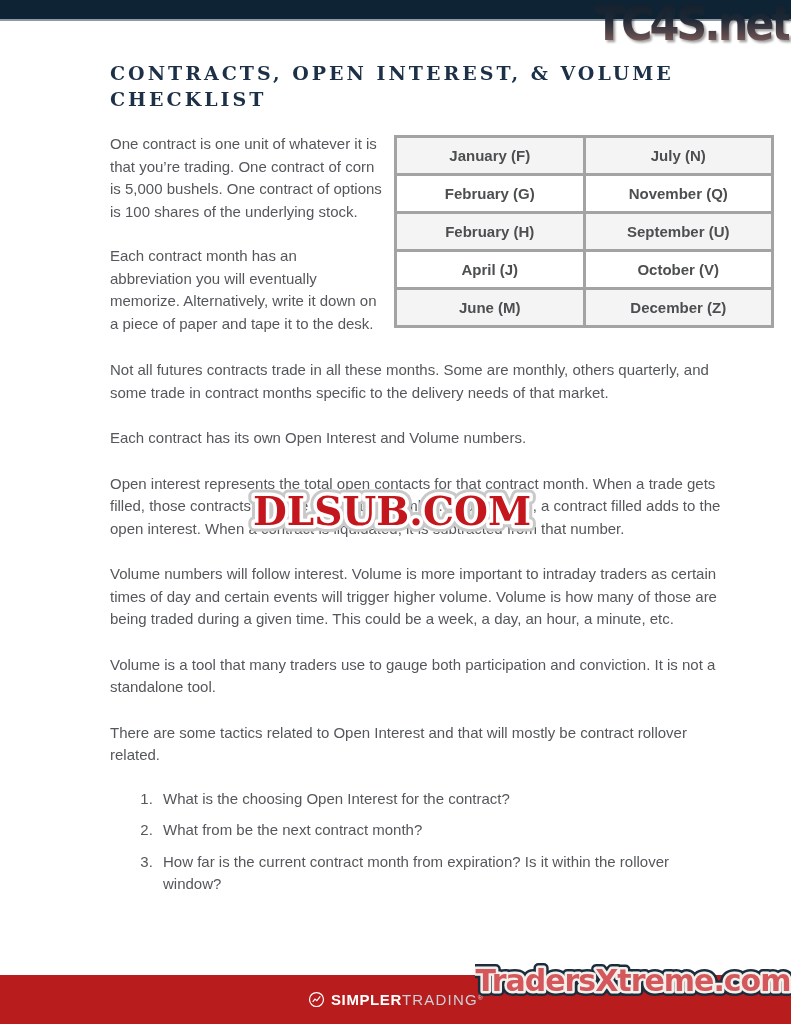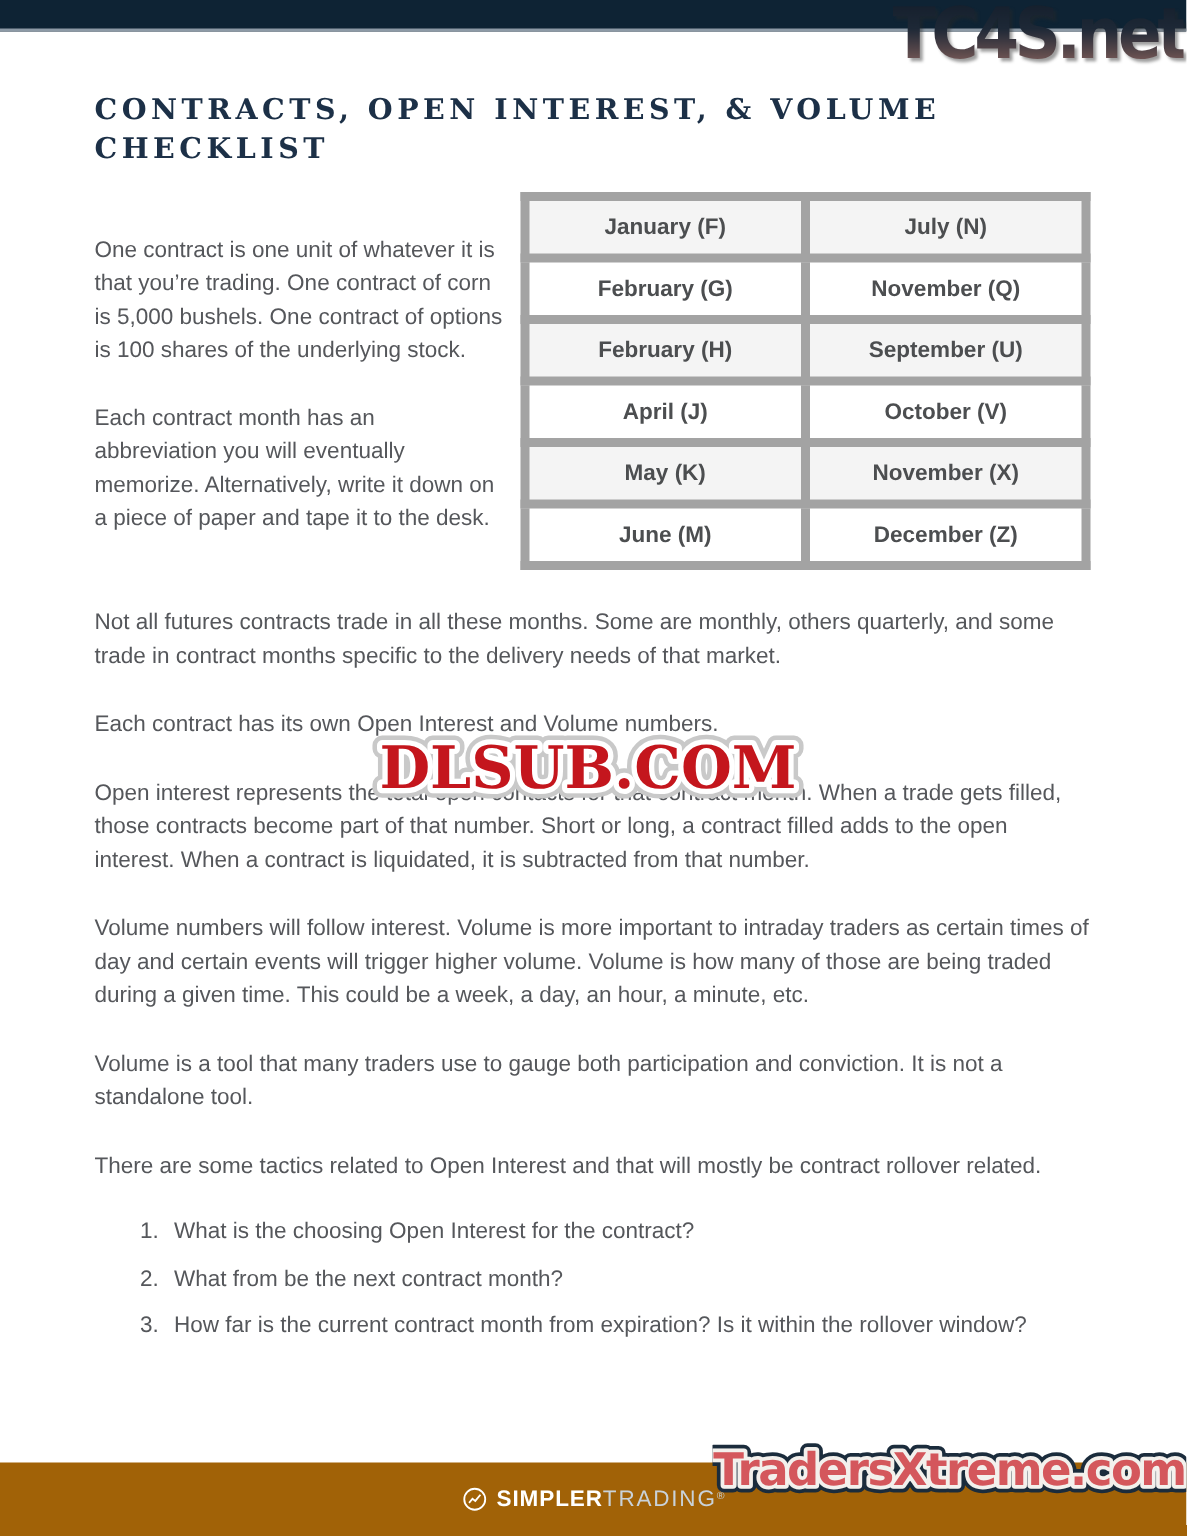"CONTRACTS, OPEN INTEREST, & VOLUME" .content { margin-left: none -> 47px }
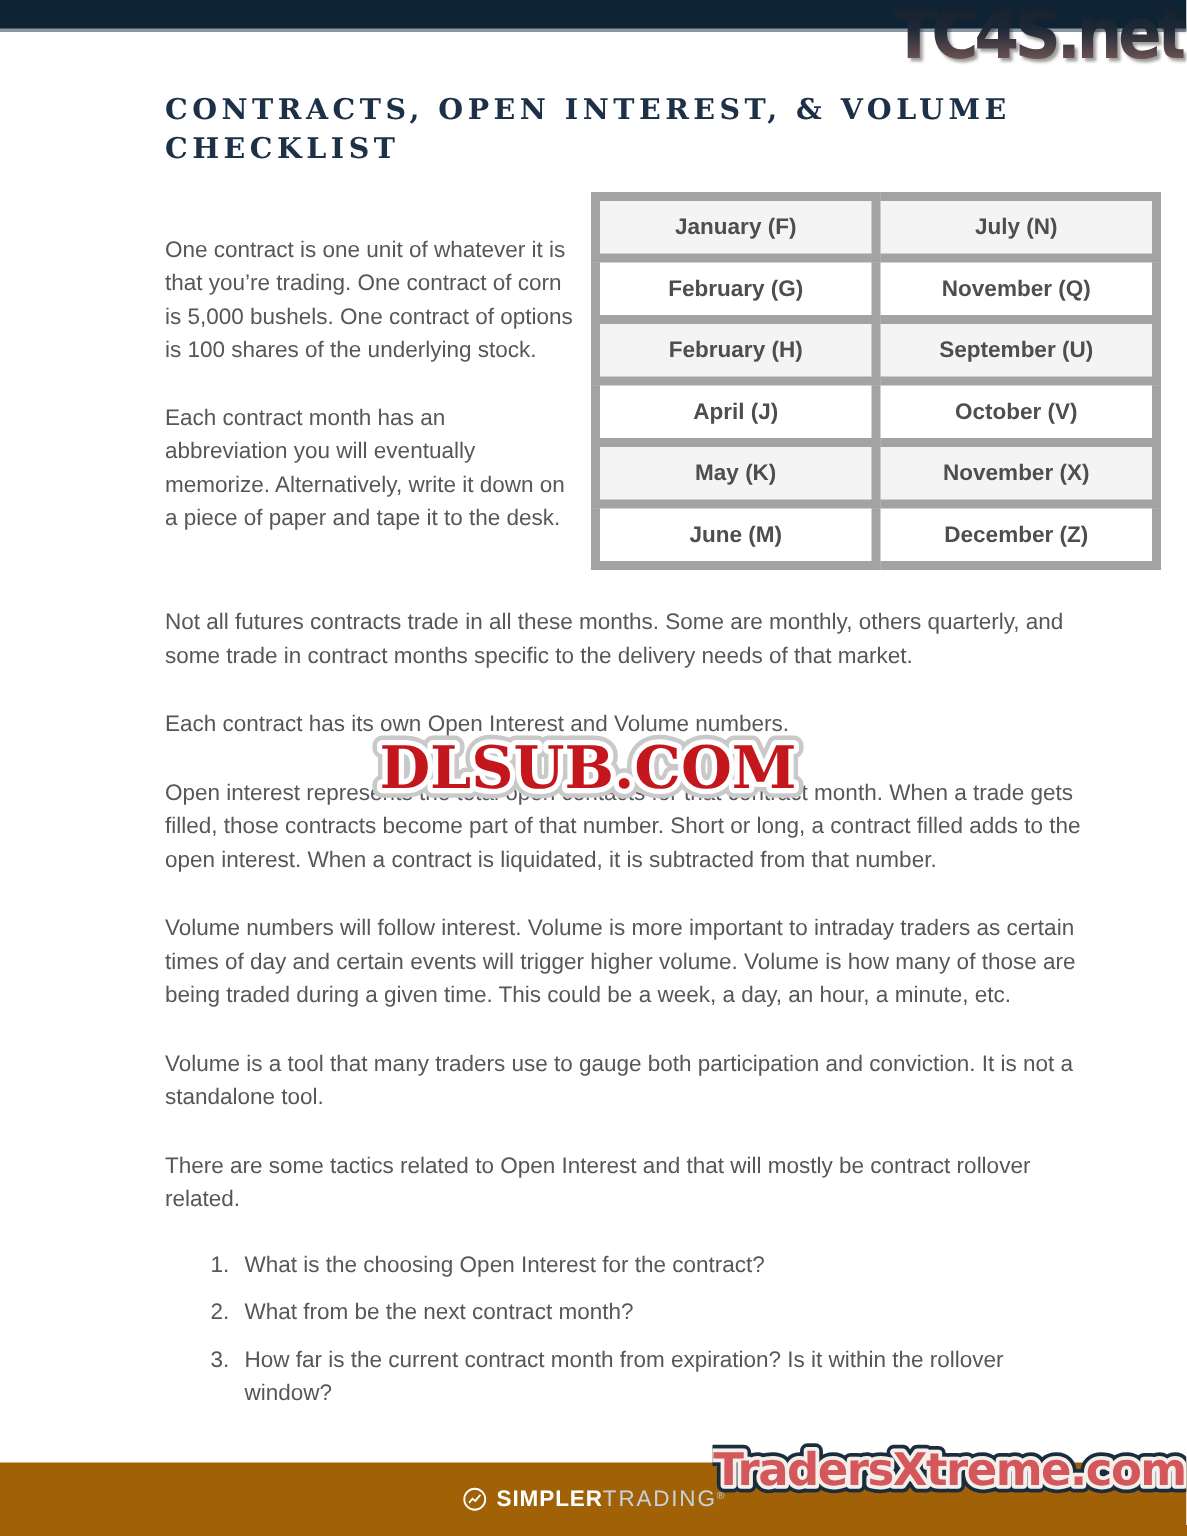"January (F)" .month-table td { border: 6px solid #a3a3a3 -> 3px solid #a3a3a3 }
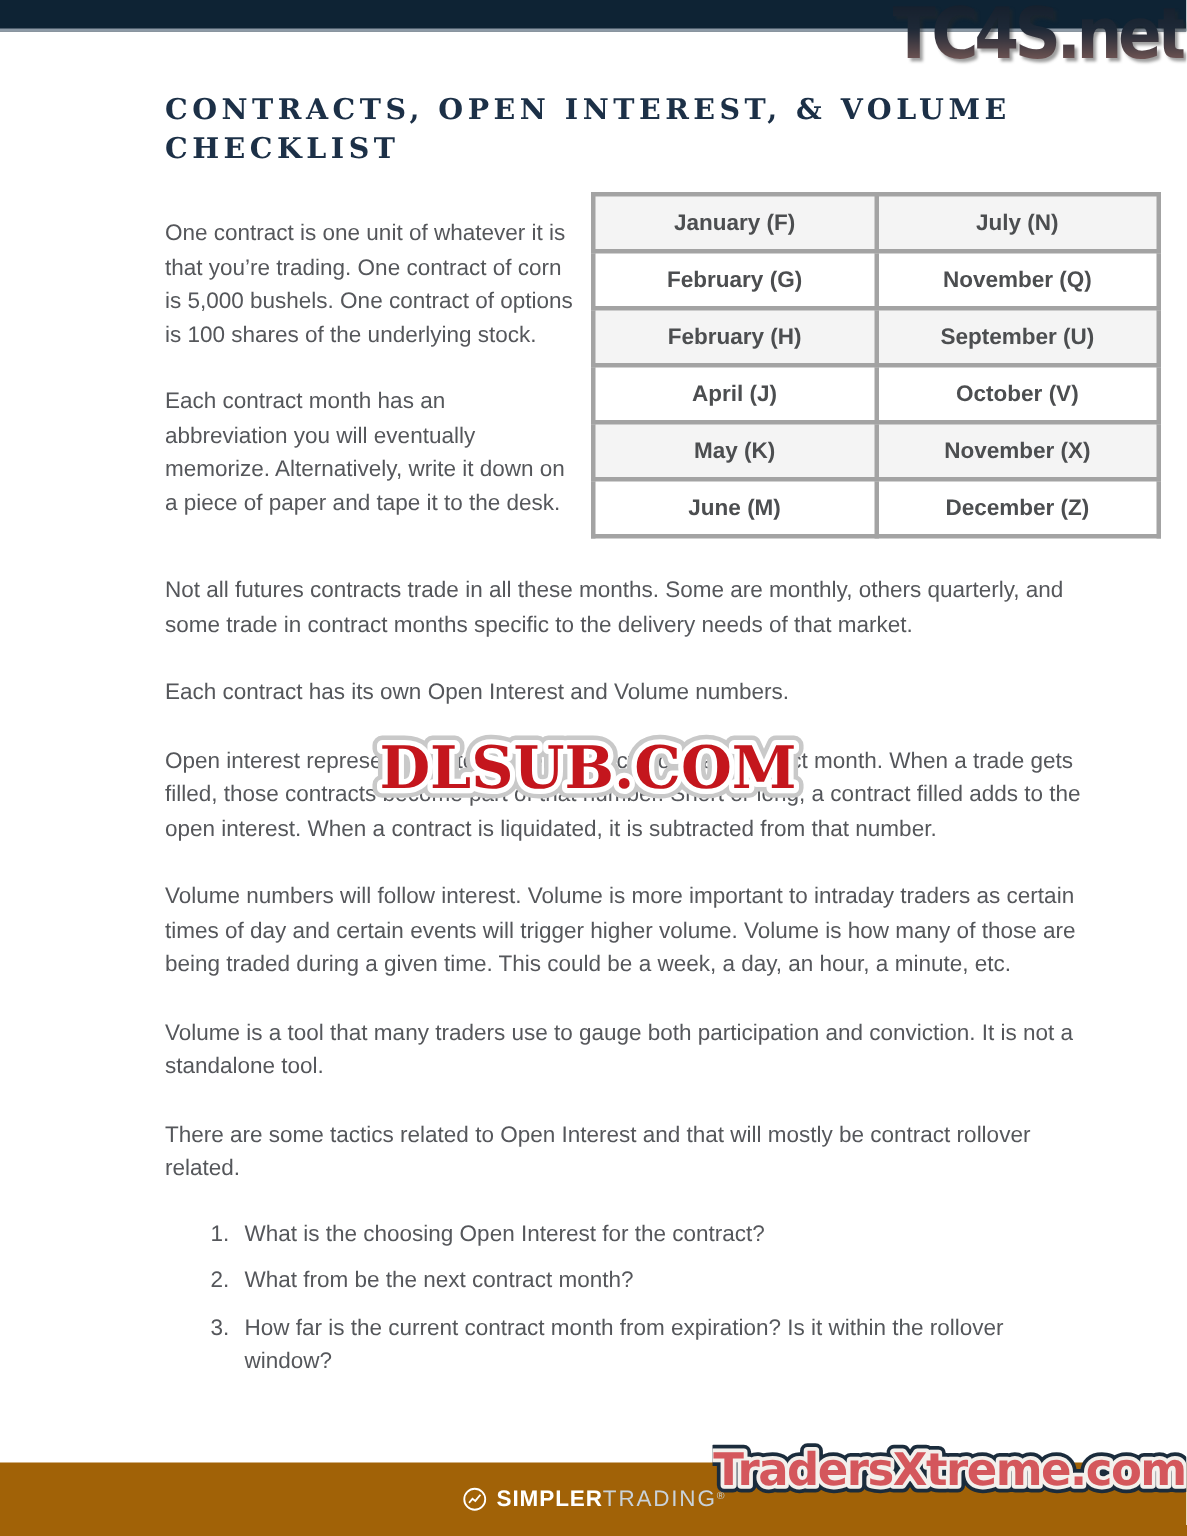"May (K)" tr { html: <tr> <td>May (K)</td> <td>November (X)</td> </tr> -> none }
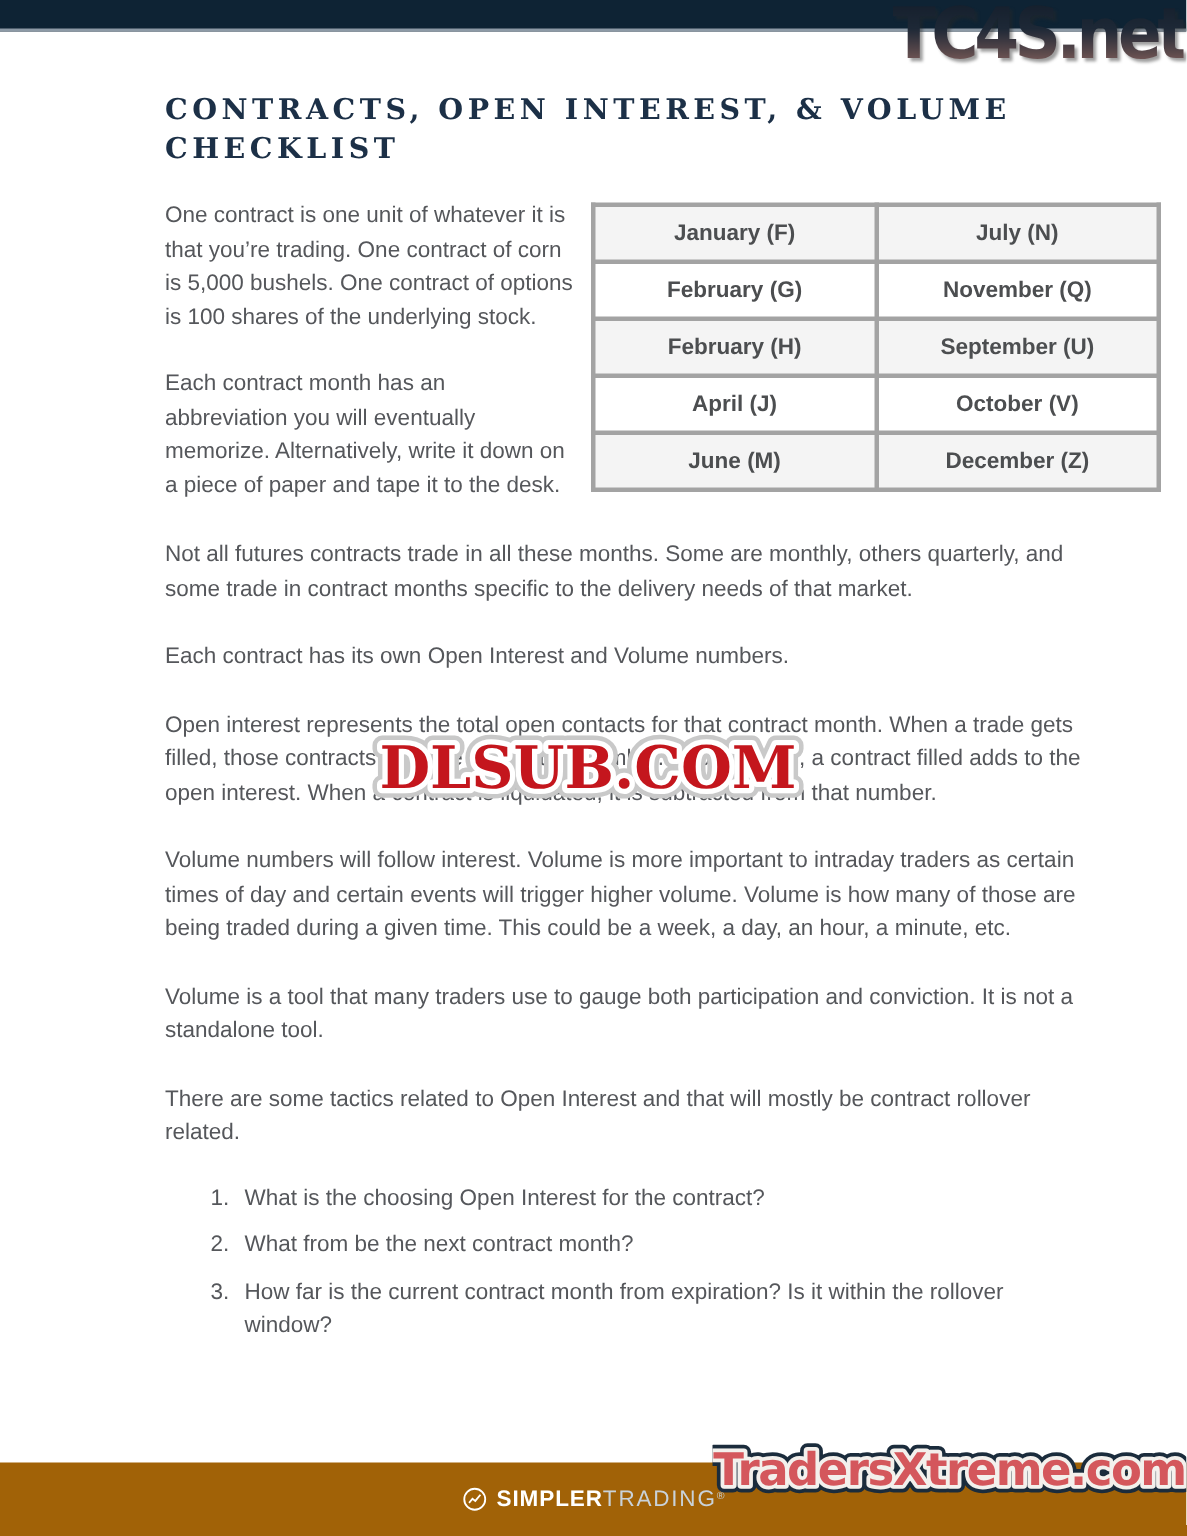"SIMPLER" .footer { background: #a16207 -> #b91c1c }
